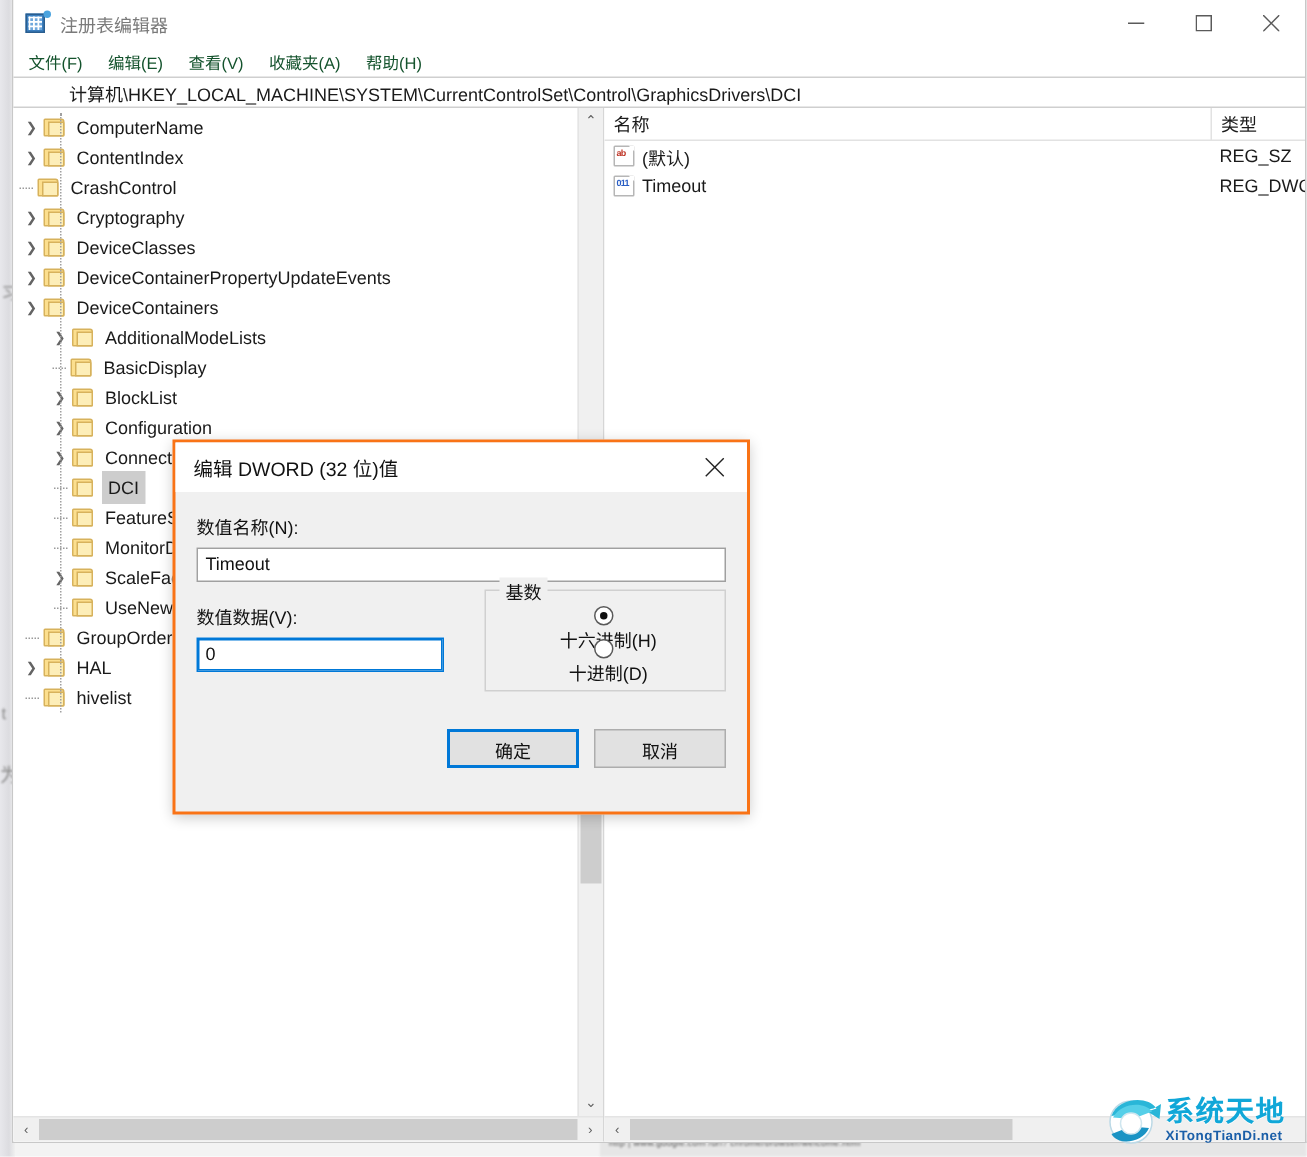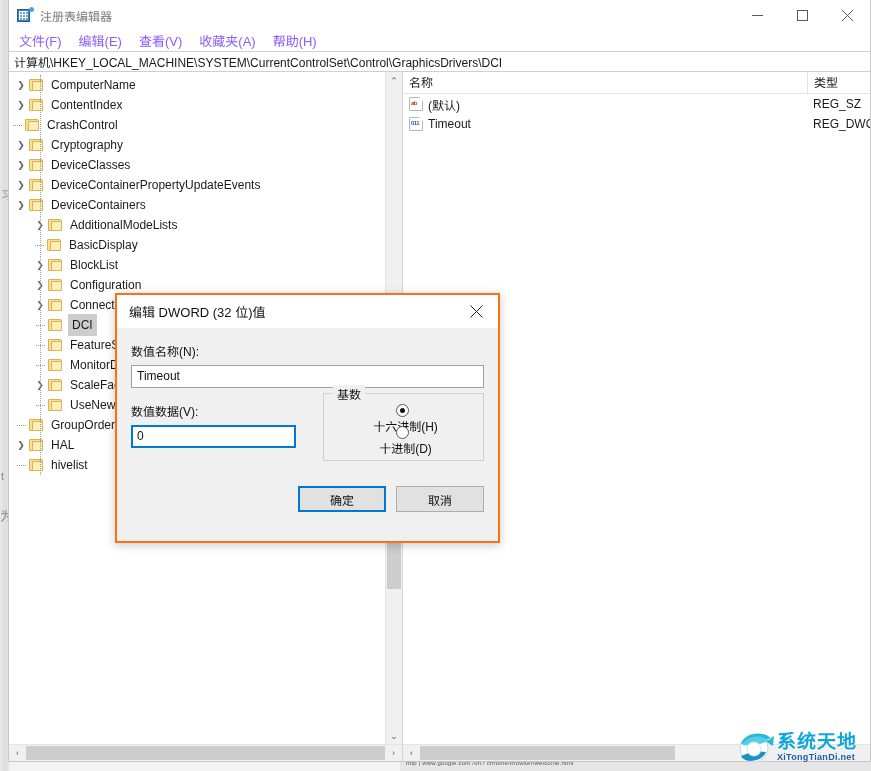"文件(F)" .menu-item { color: #8b5cf6 -> #14532d; font-size: 13px -> 11px }
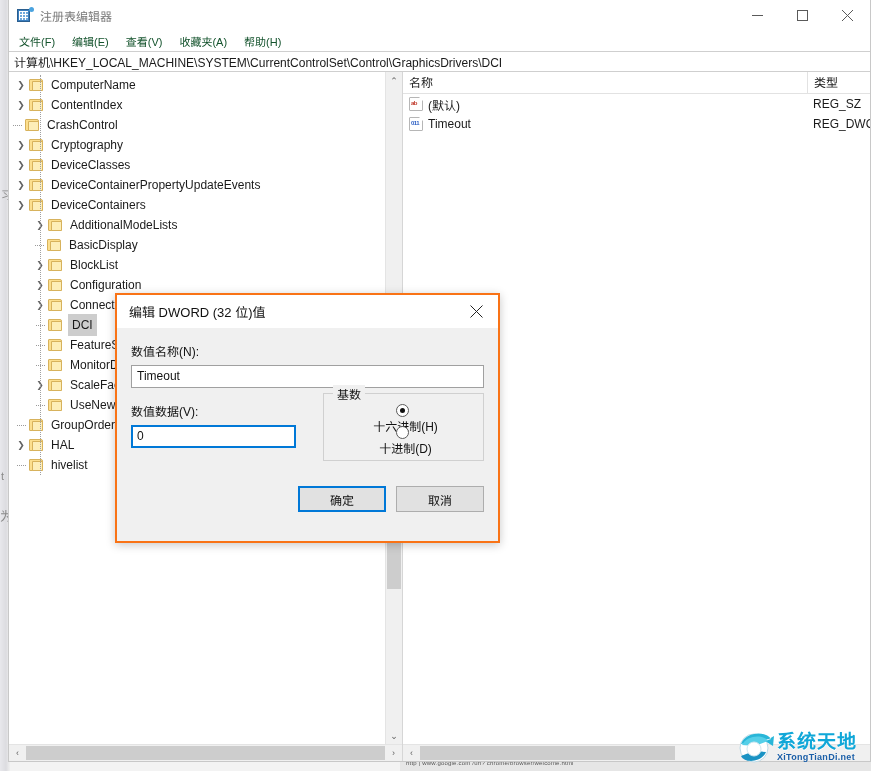"计算机\HKEY_LOCAL_MACHINE\SYSTEM\CurrentCon" #address-text { margin-left: none -> 32px }
